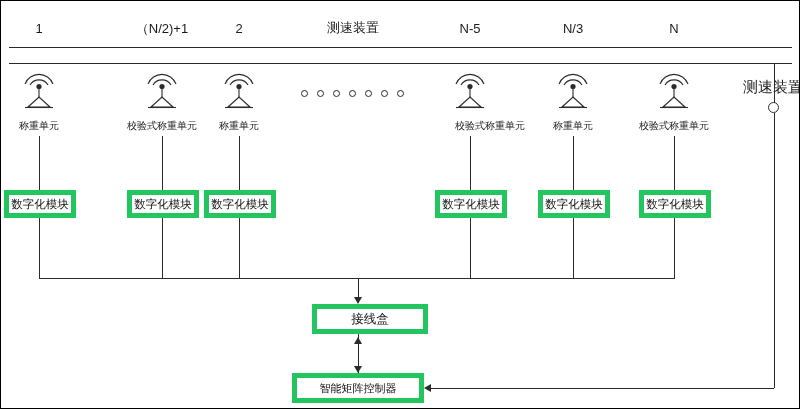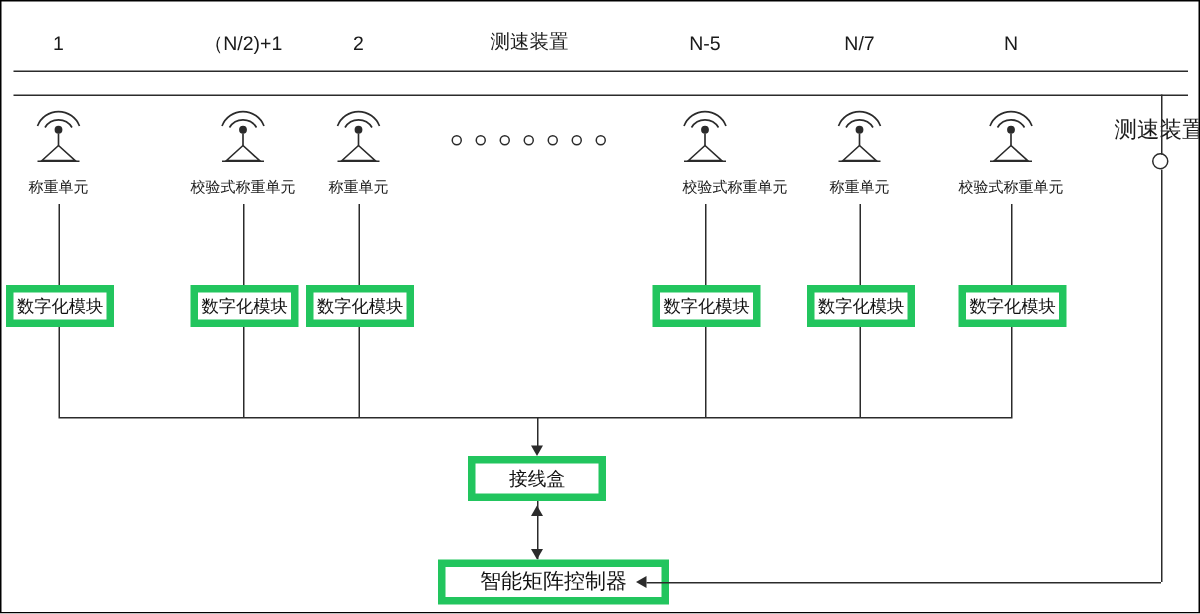"N/7" div.lbl { text: N/7 -> N/3 }
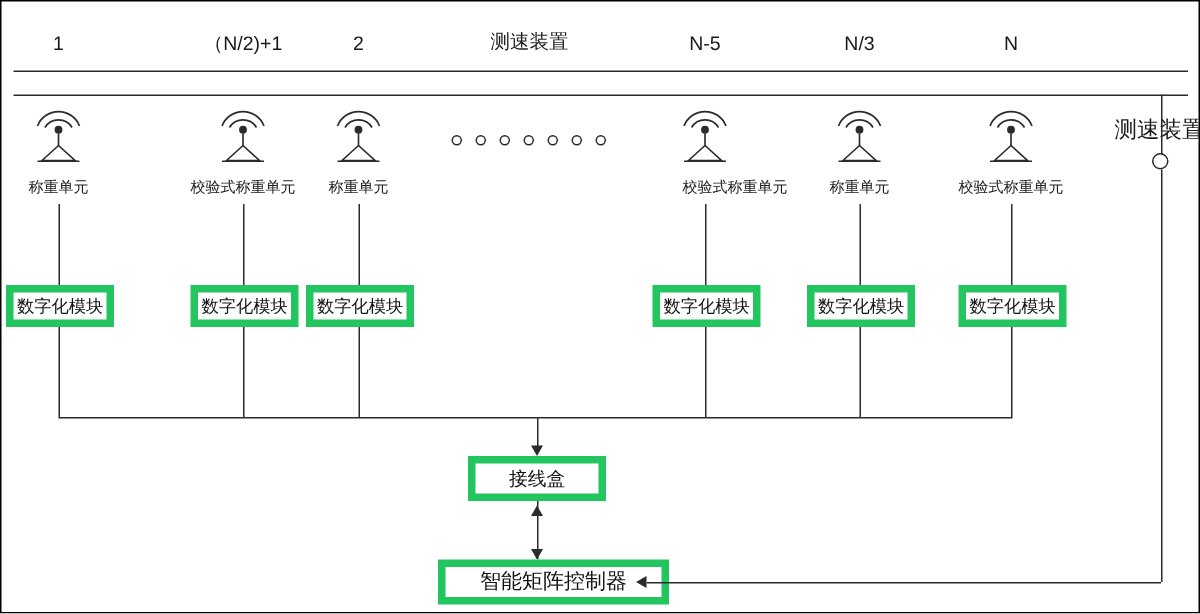"接线盒" div.box { width: 92px -> 116px }
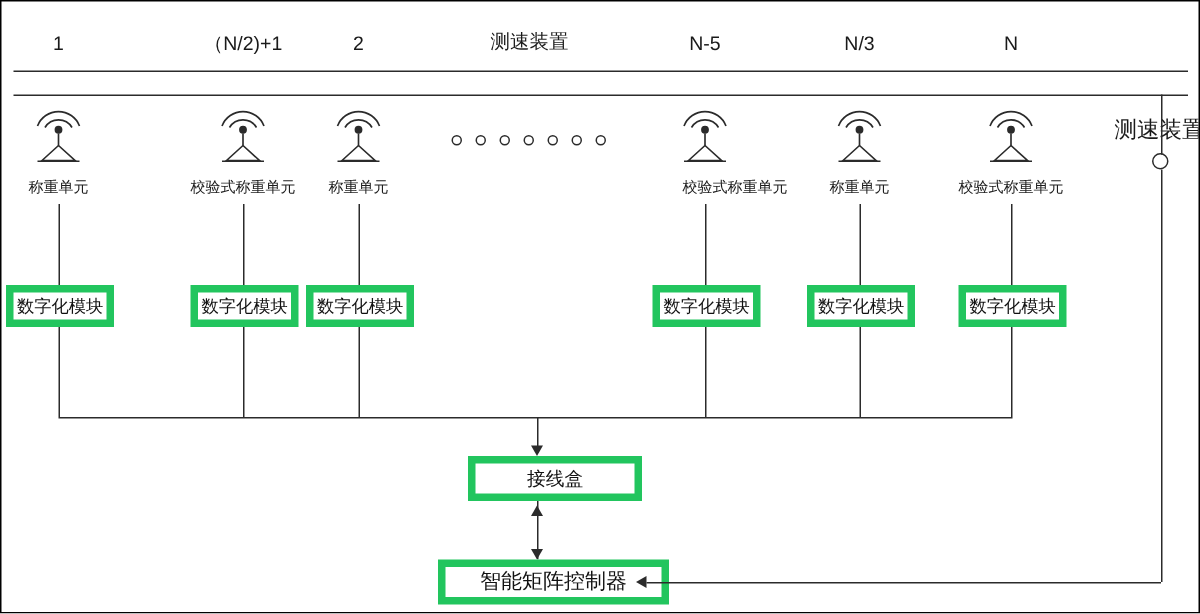"智能矩阵控制器" div.box { font-size: 14px -> 11px; width: 154px -> 132px }
